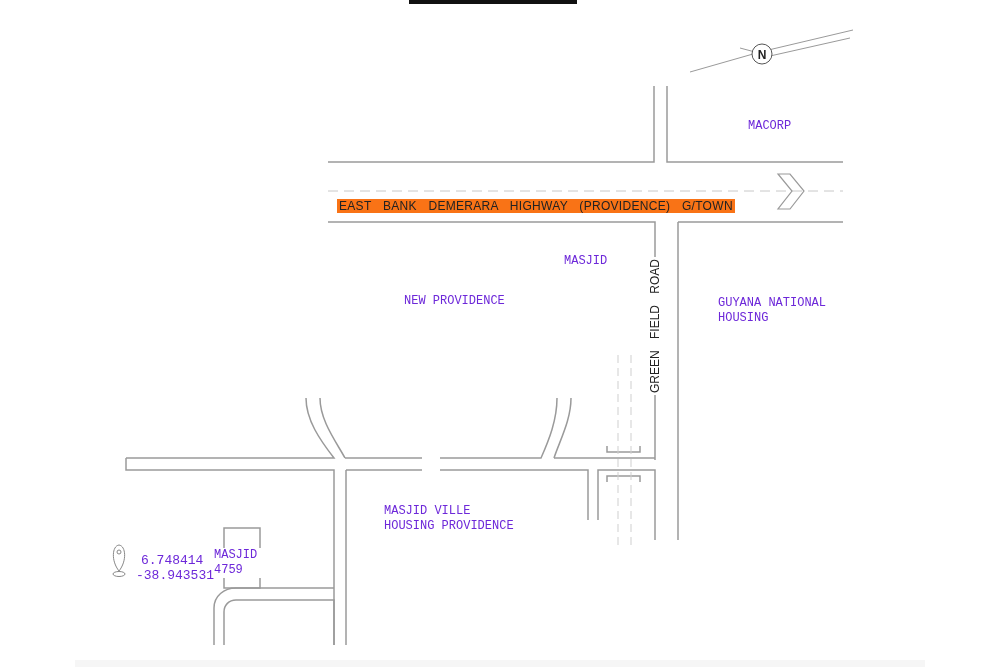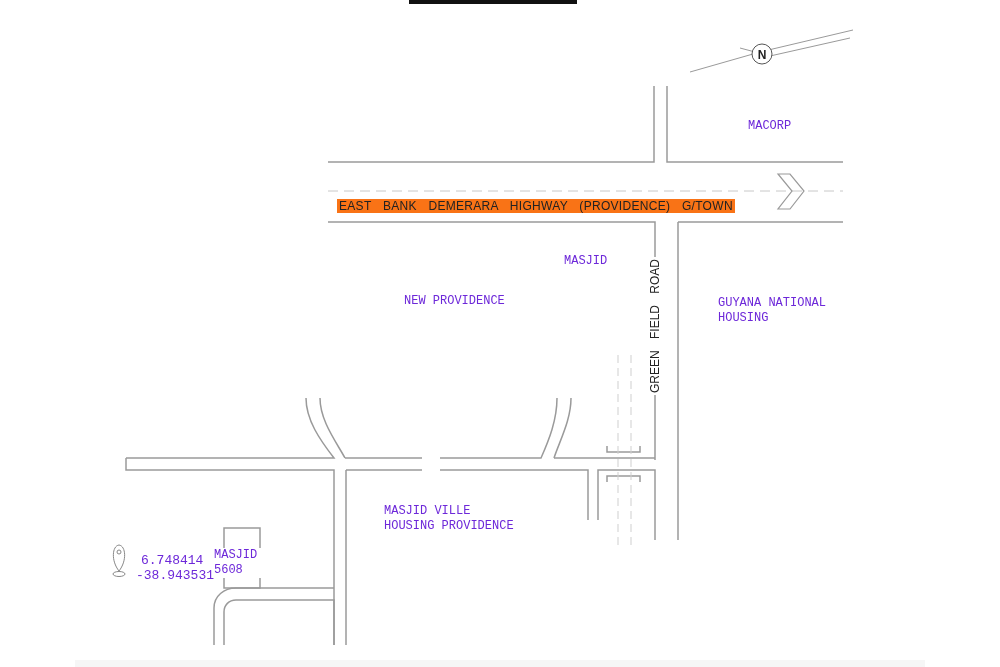"5608" div { text: 5608 -> 4759 }
